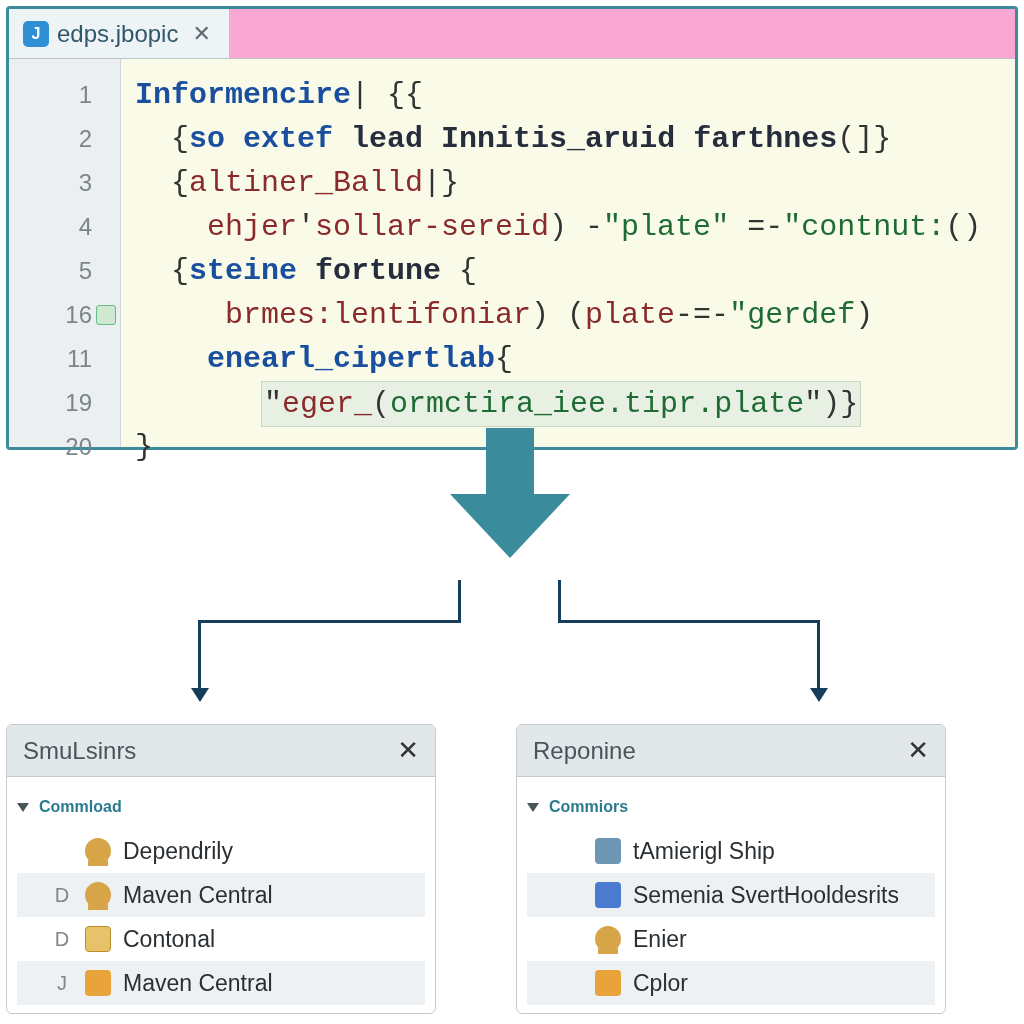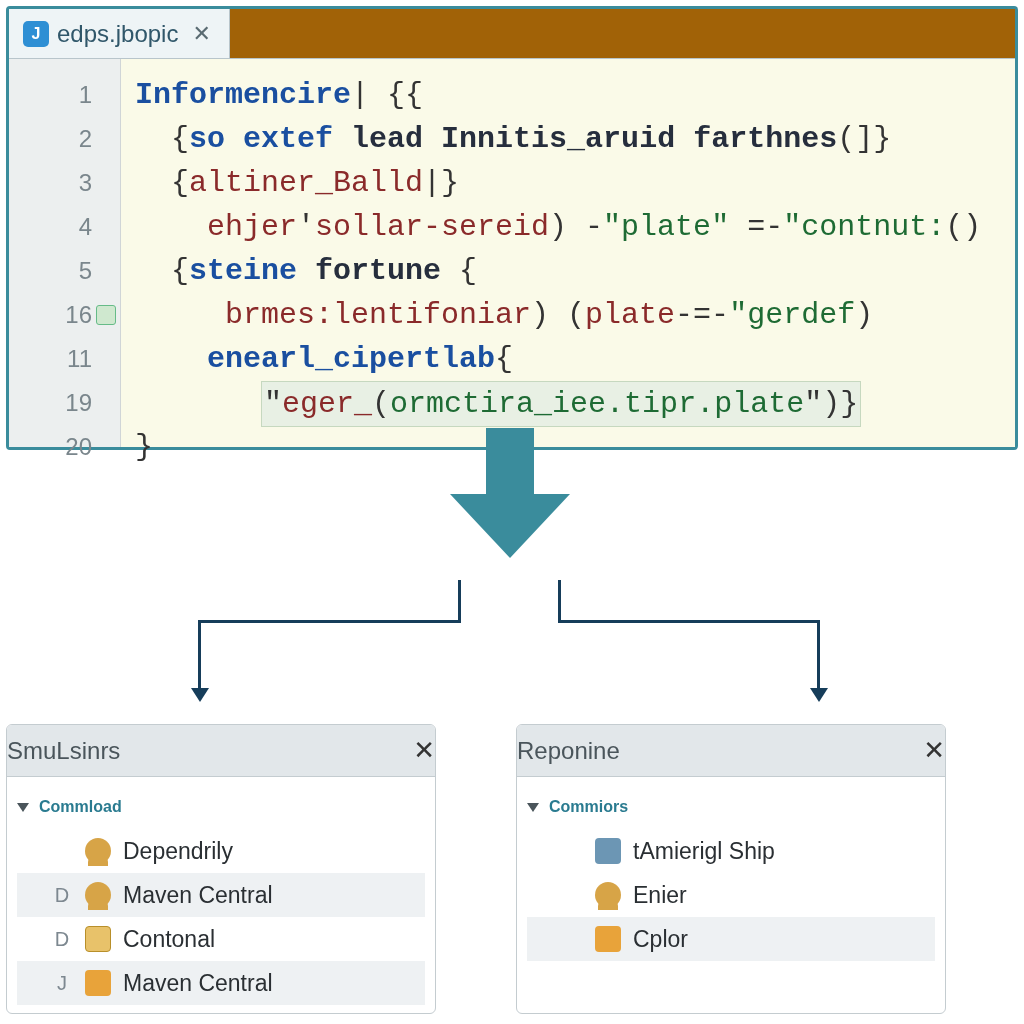"edps.jbopic" .editor-tabbar { background: #a16207 -> #f9a8d4 }
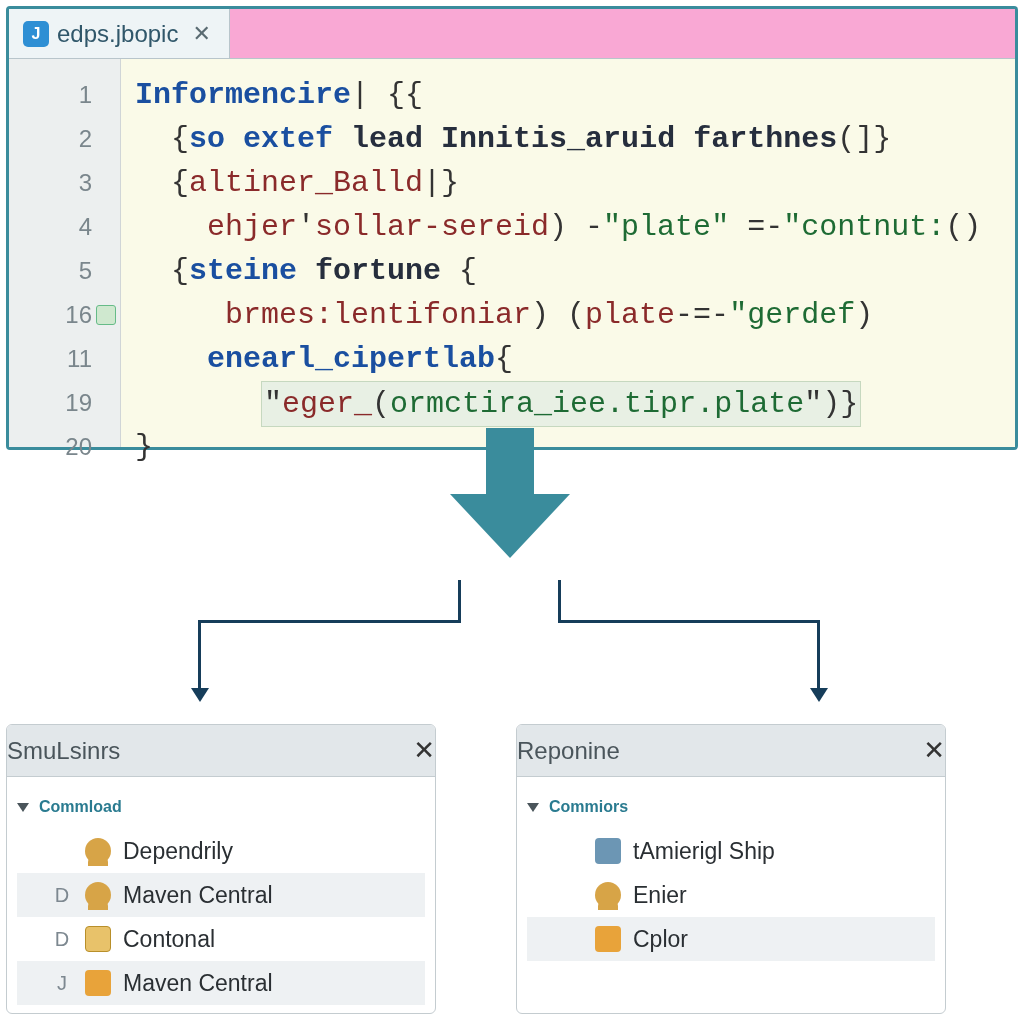"SmuLsinrs" .panel-head { padding: 0 0 -> 0 16px }
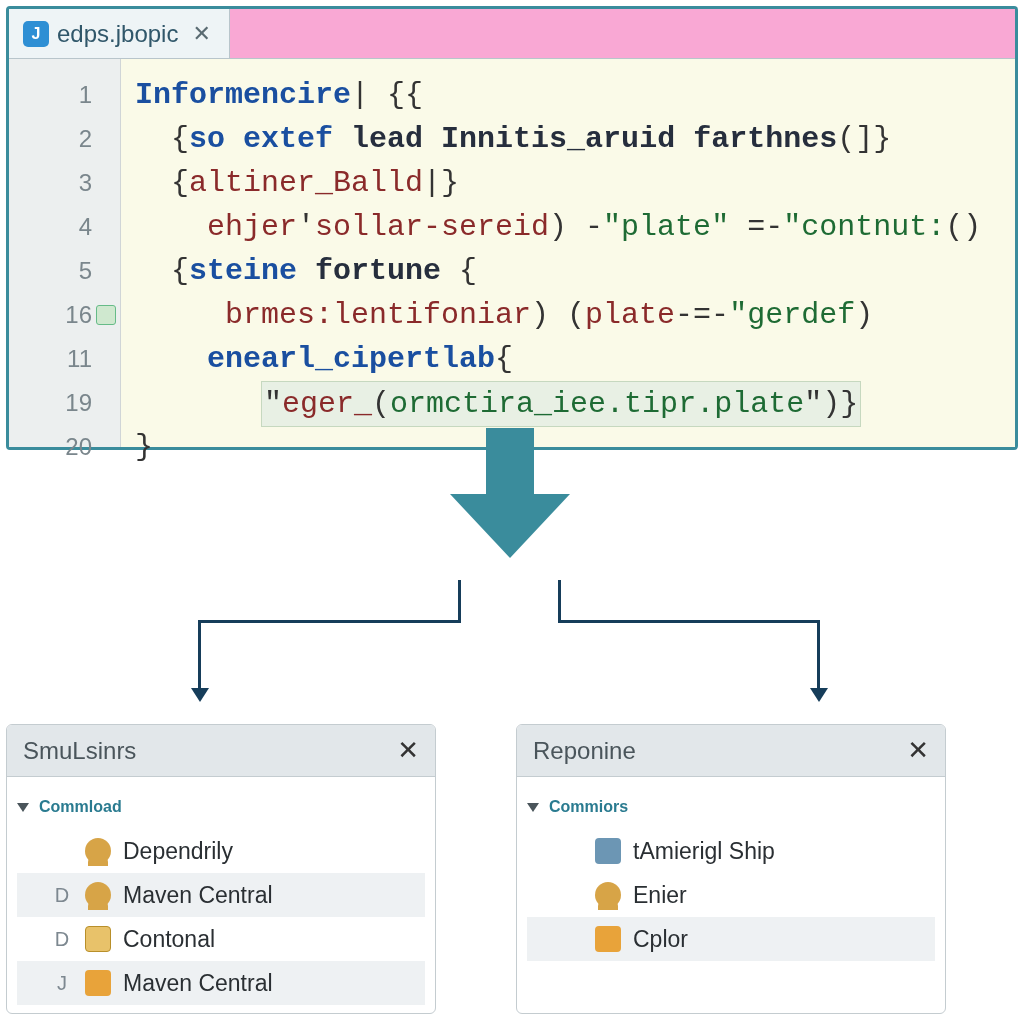"Semenia SvertHooldesrits" div.tree-item { html: none -> <div> <span></span> <span></span> <span>Semenia SvertHooldesrits</span> </div> }
